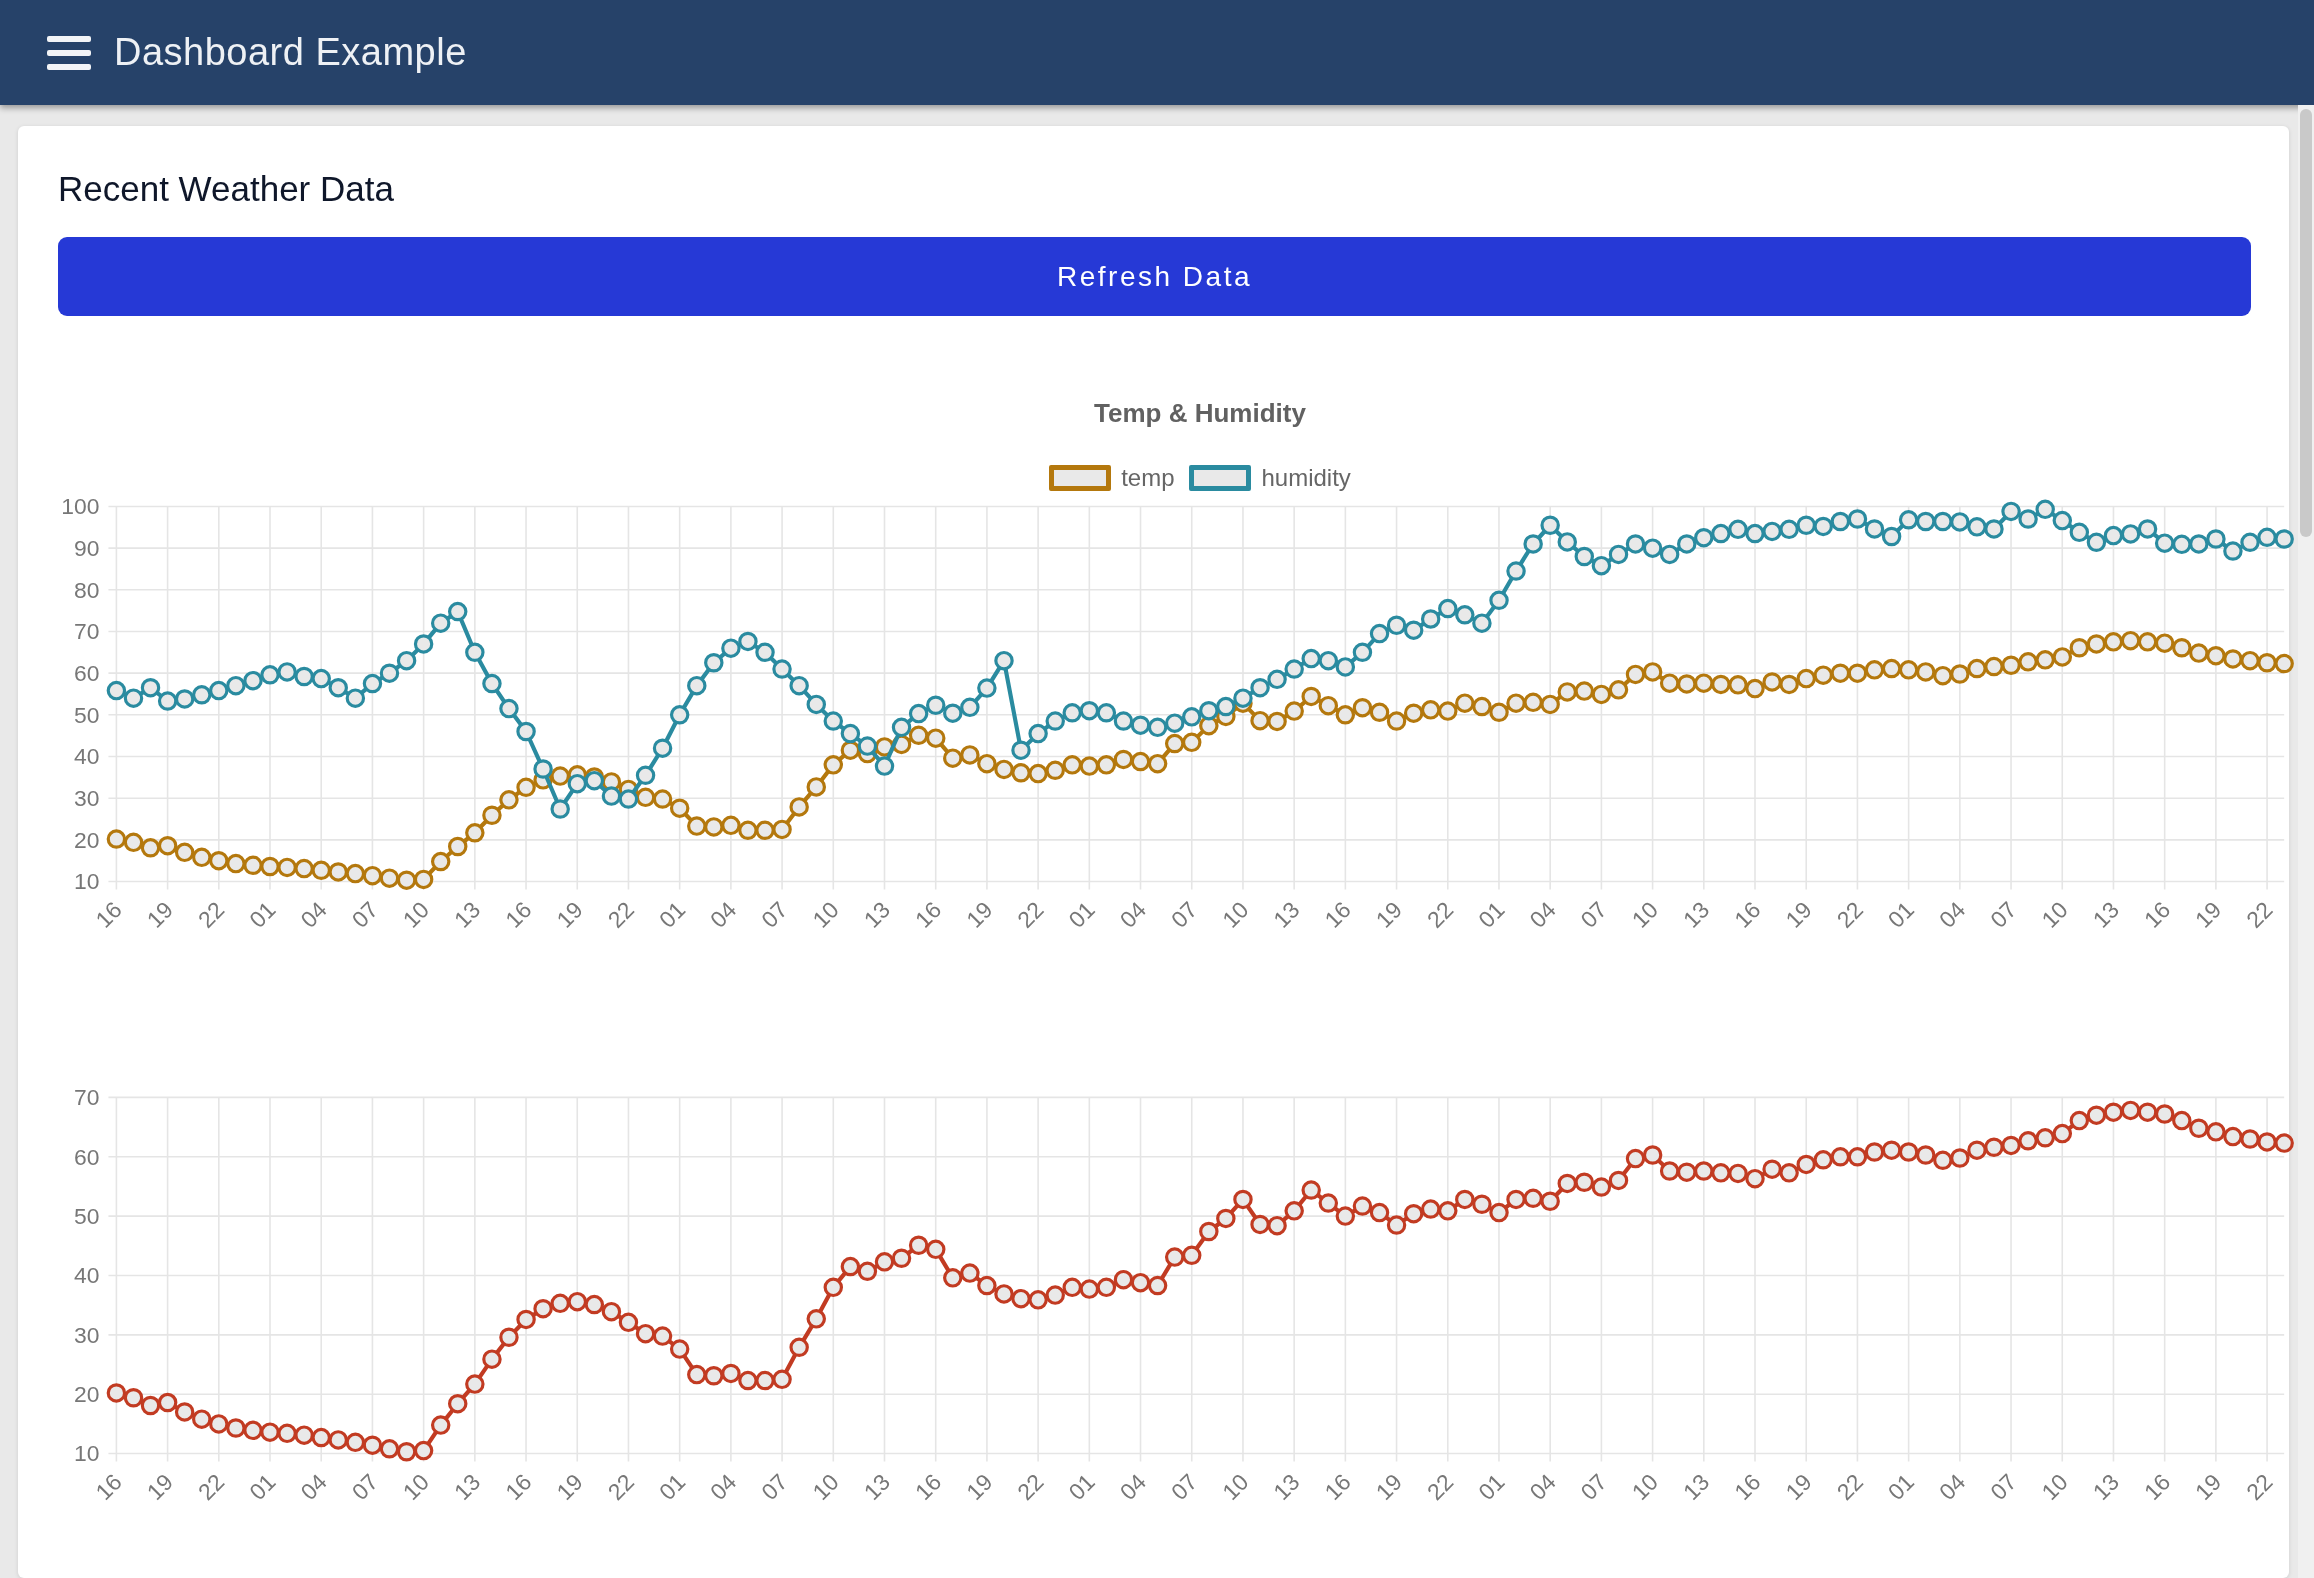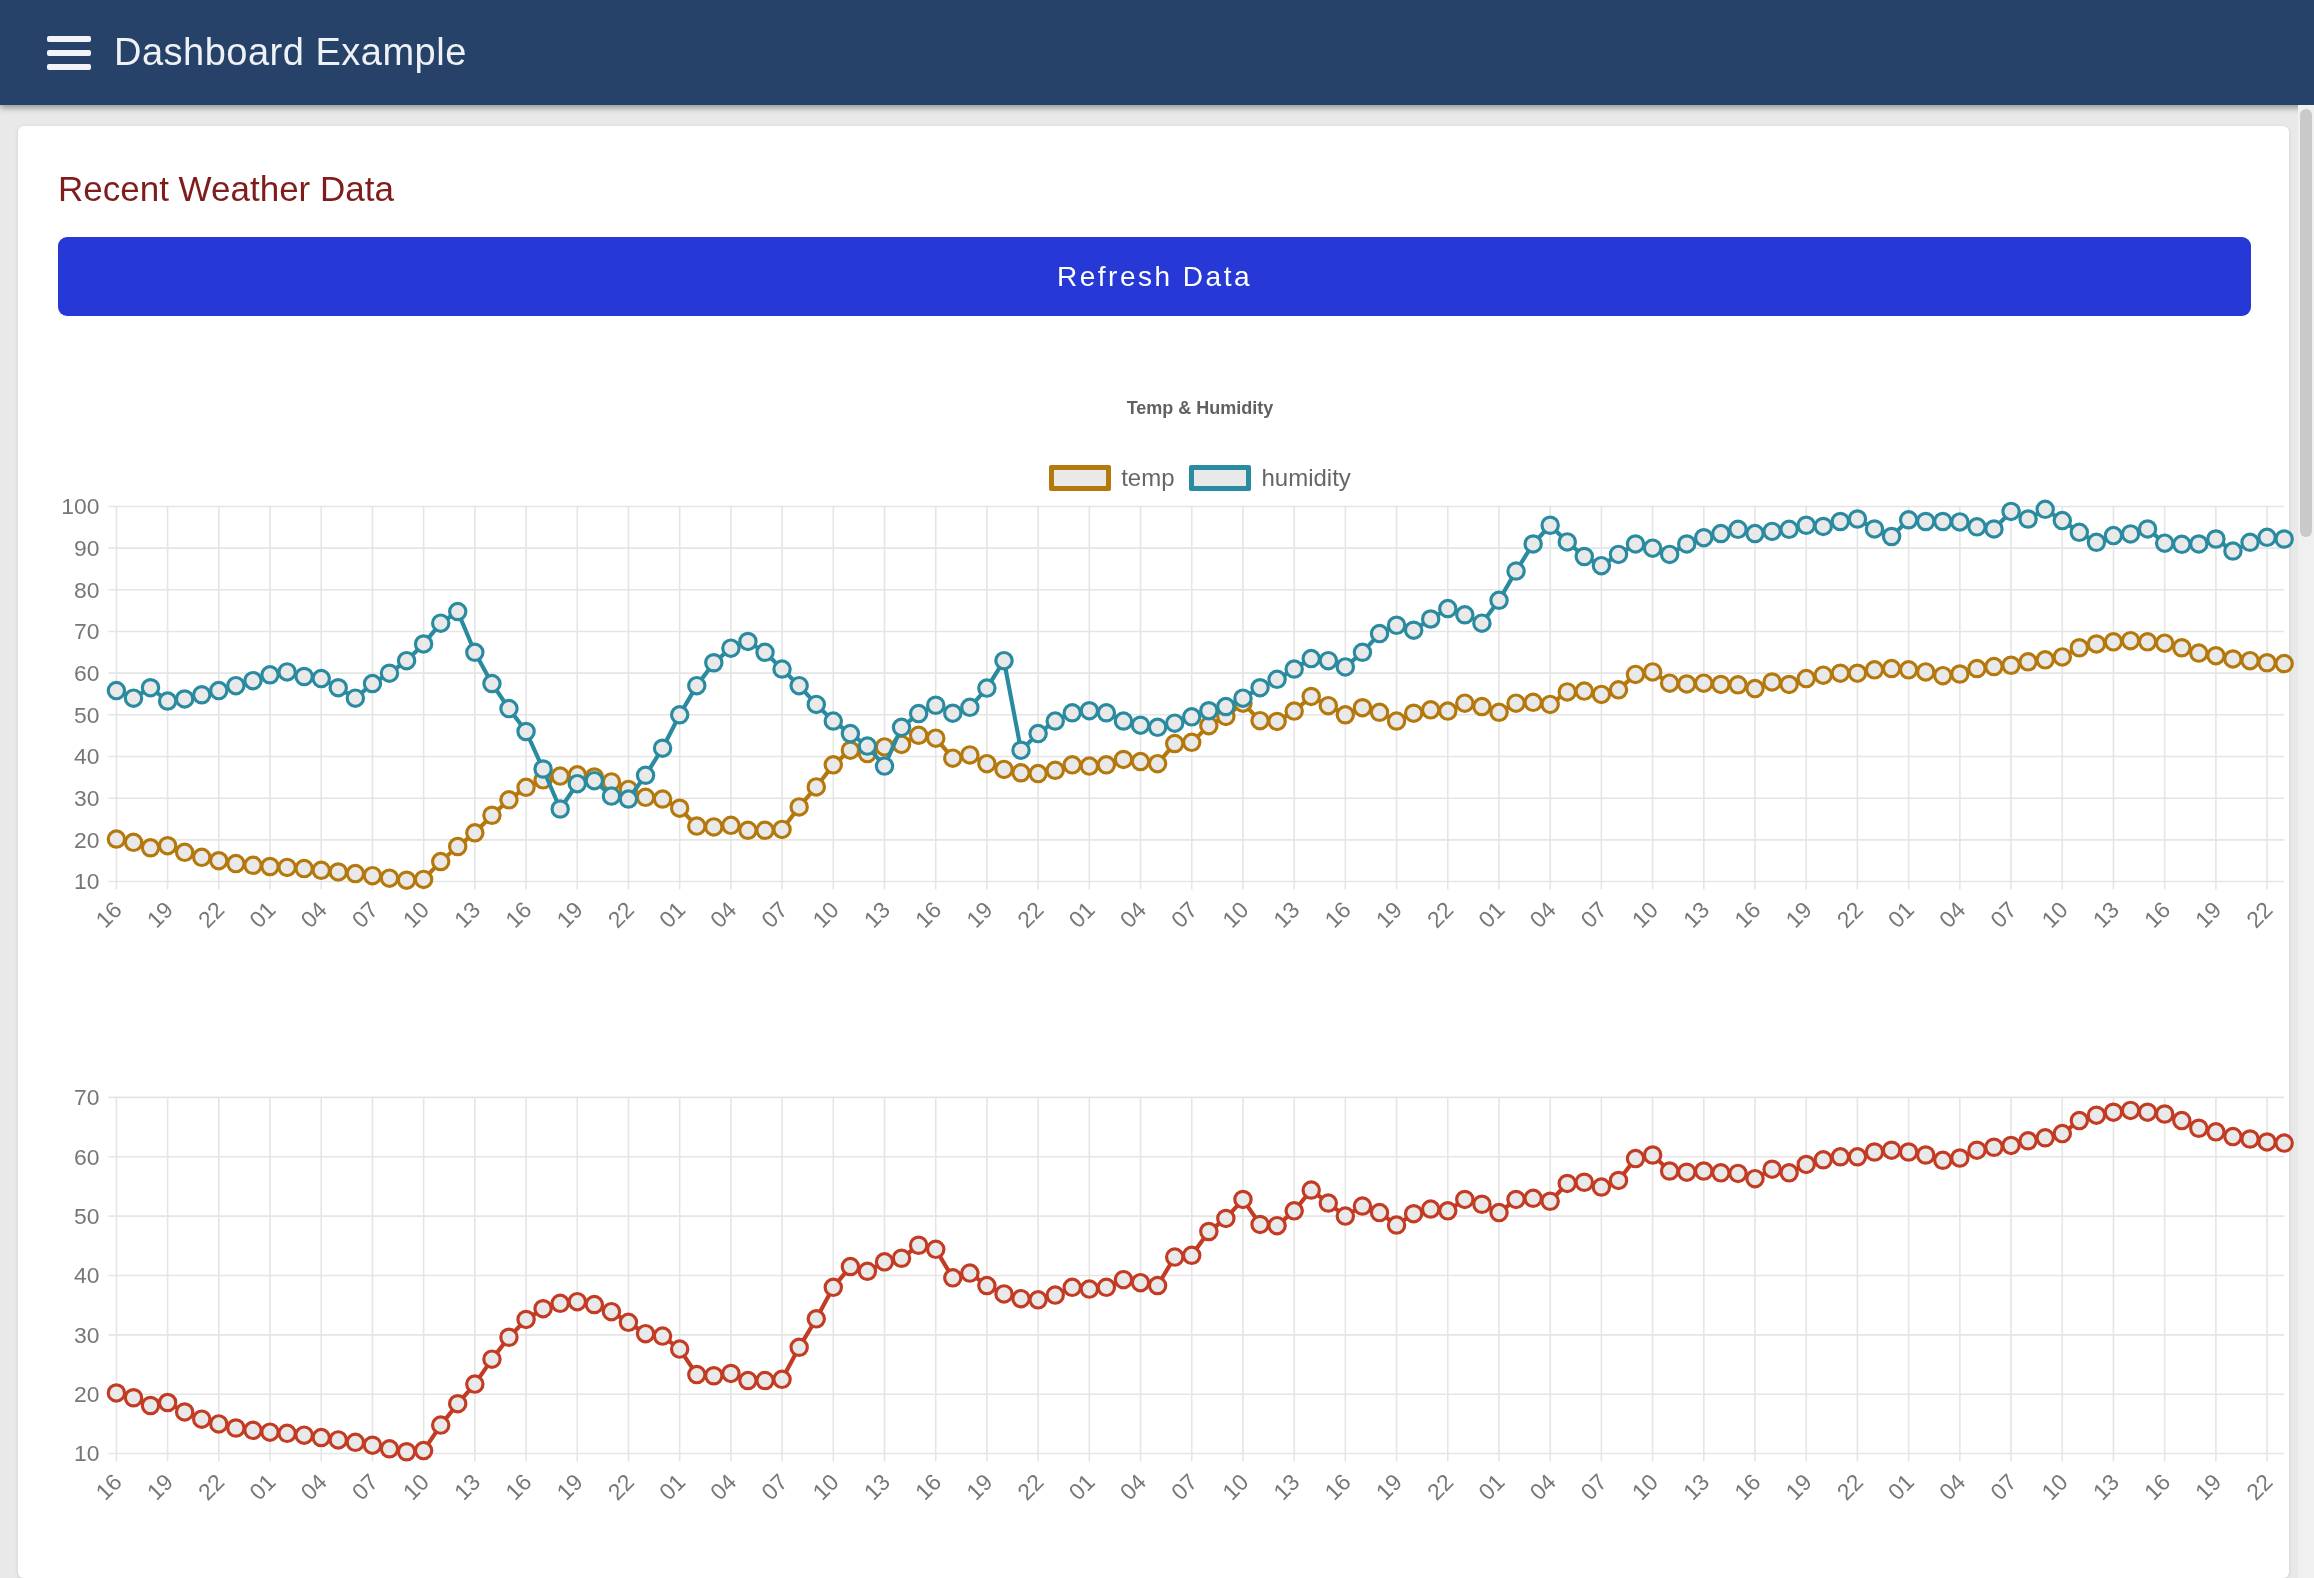"Recent Weather Data" .h1 { color: #7f1d1d -> #0f172a }
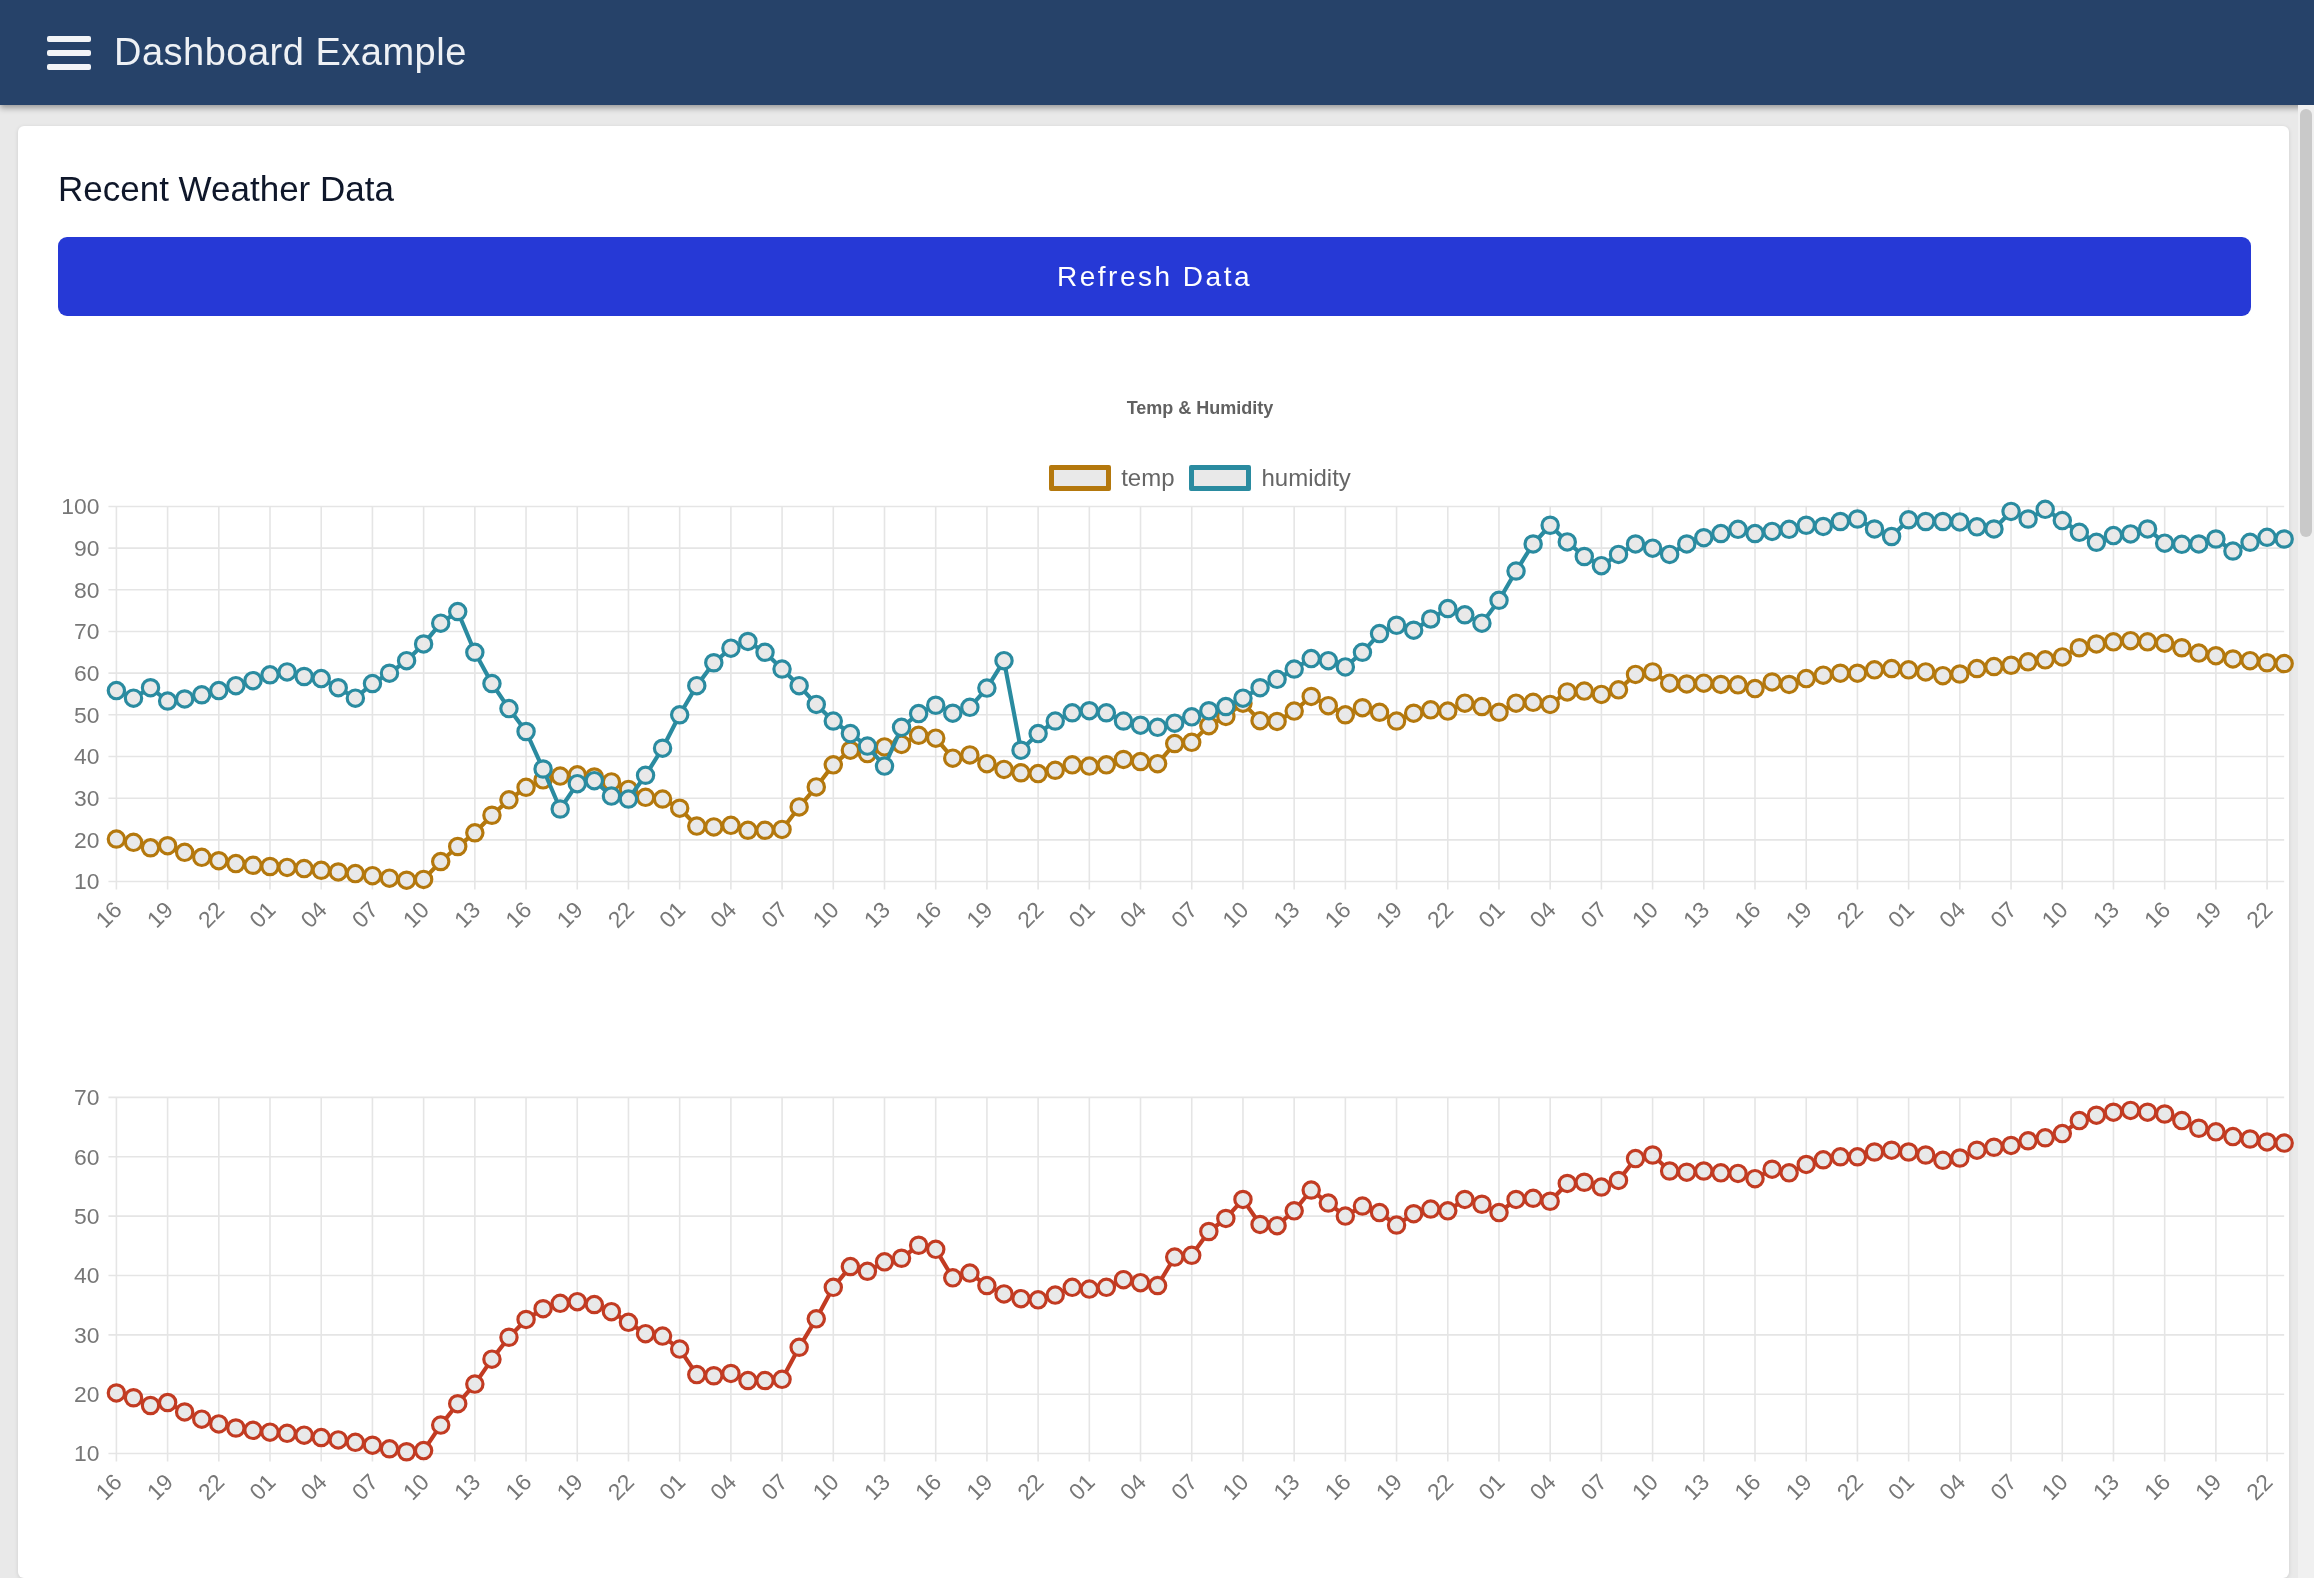"Temp & Humidity" .chart-title { font-size: 18px -> 26px }
